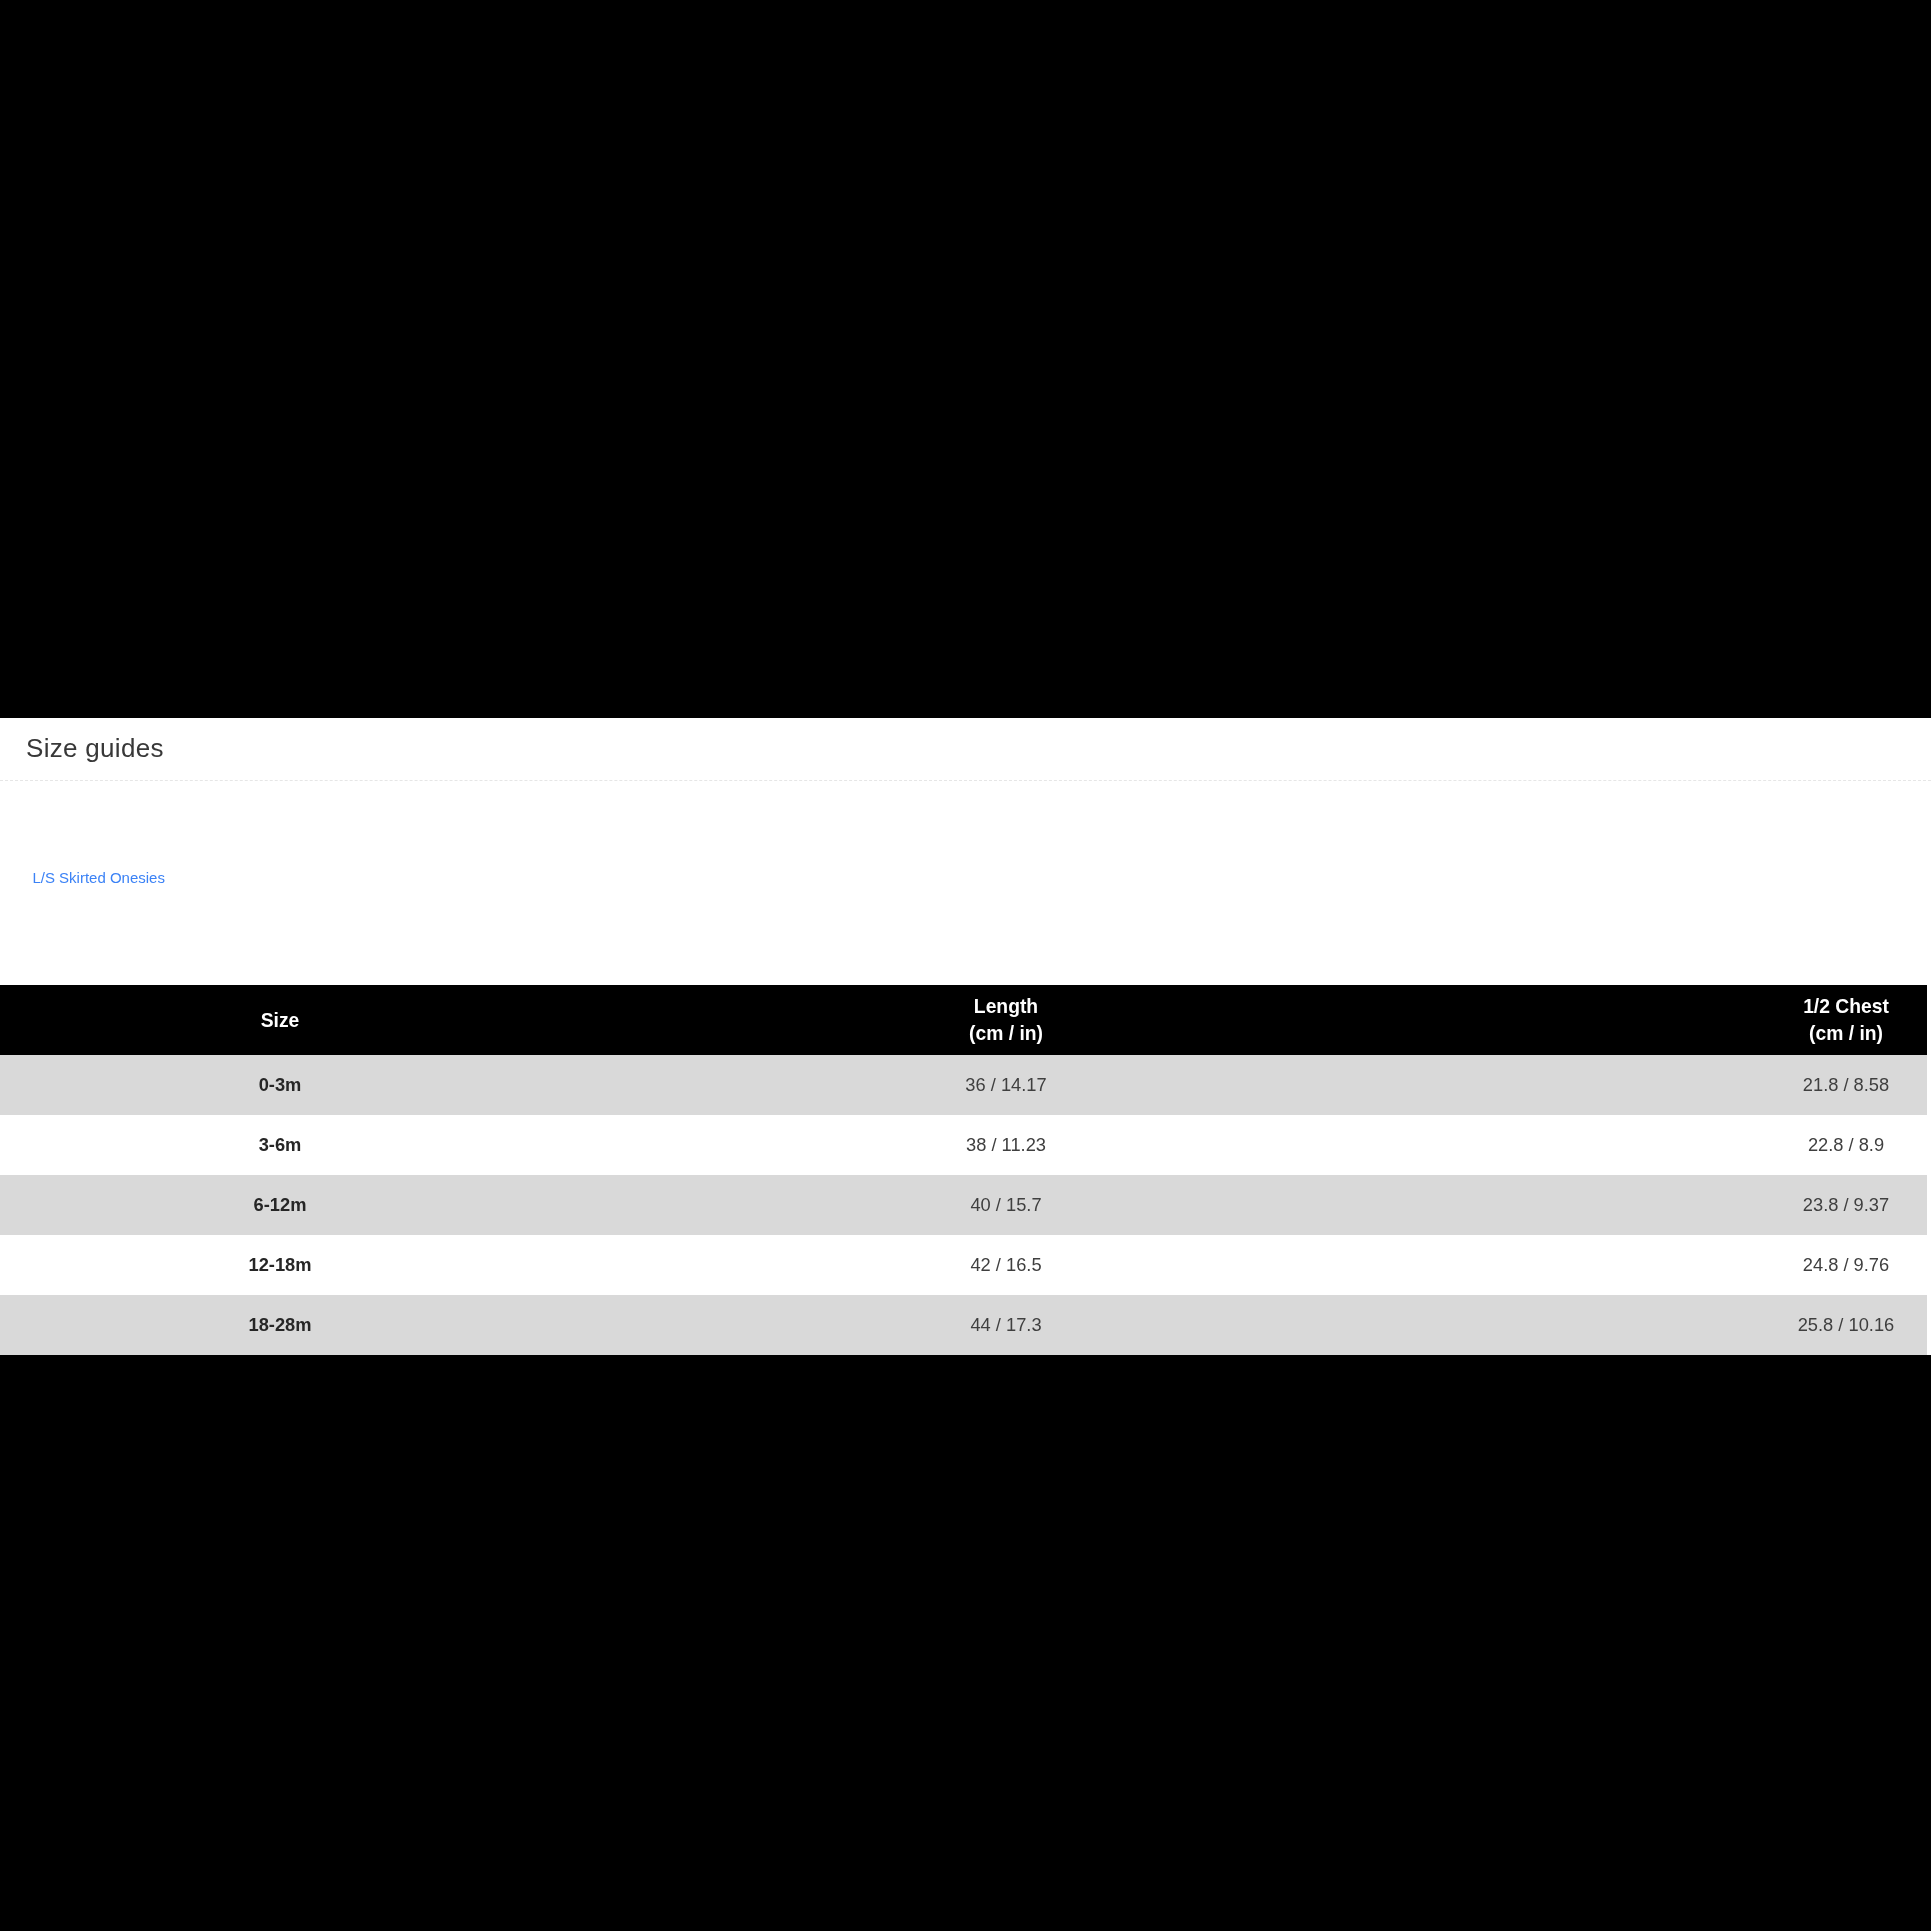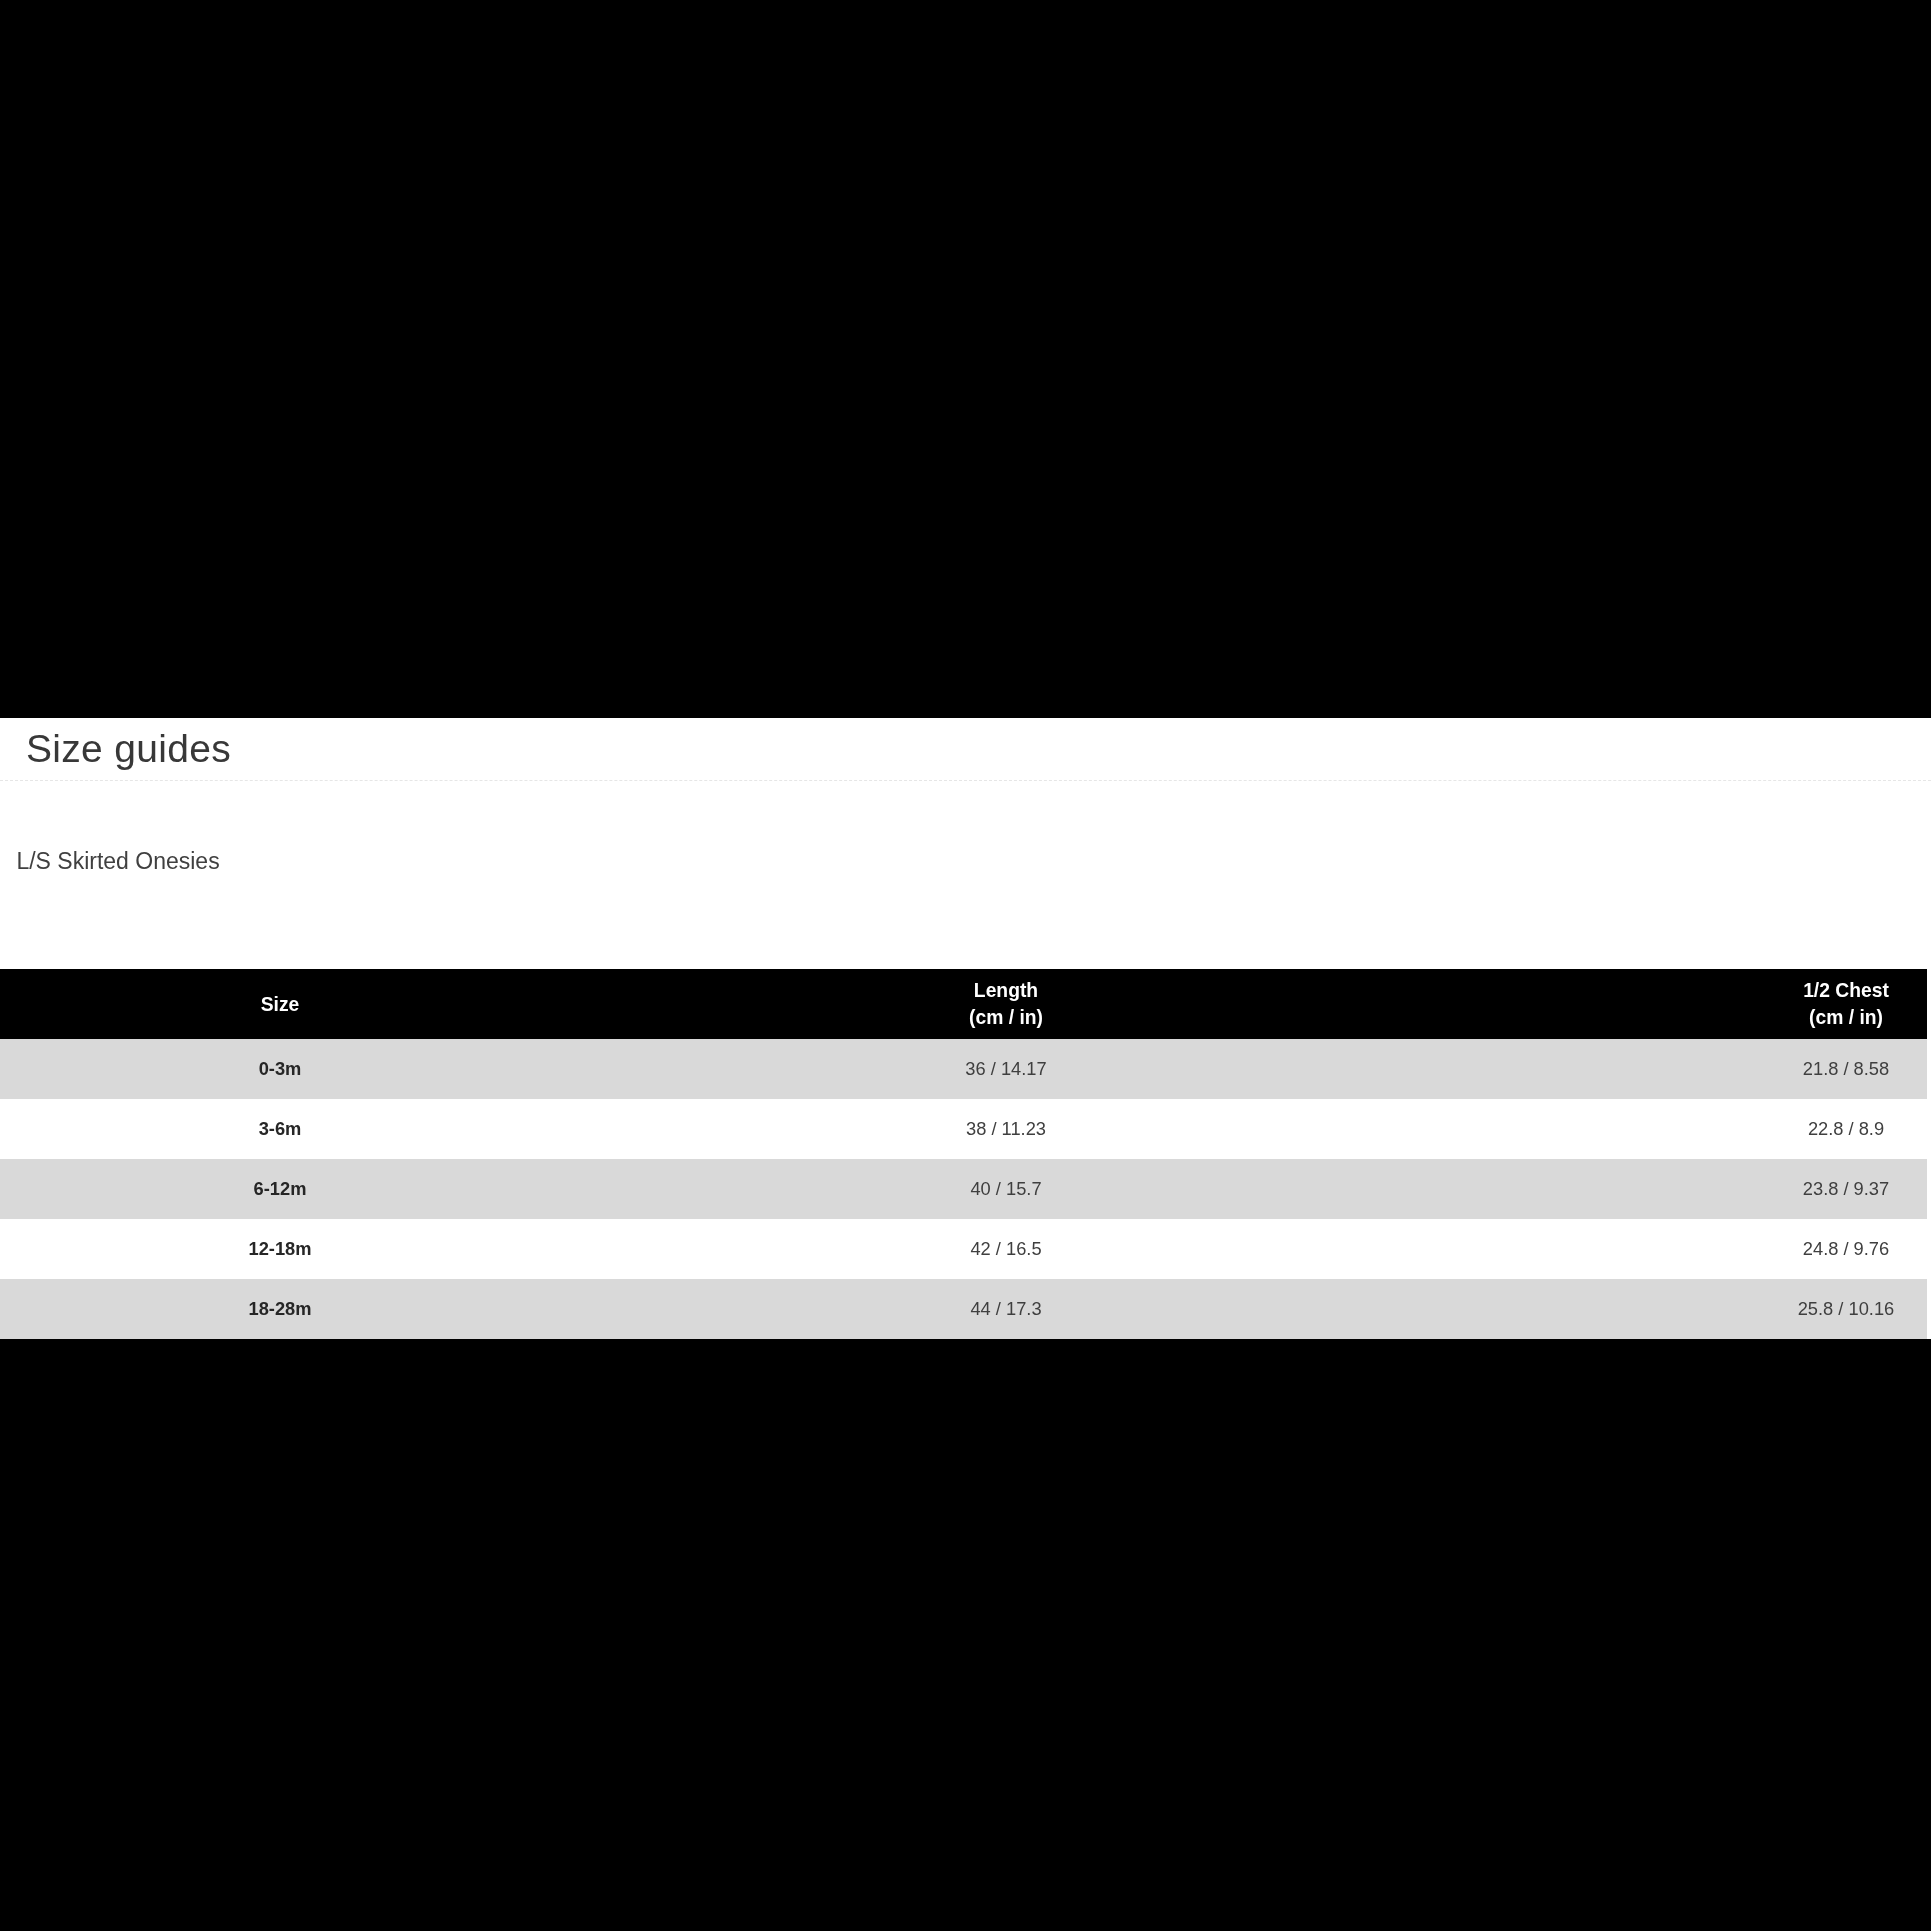"Size guides" .title { font-size: 39px -> 26px }
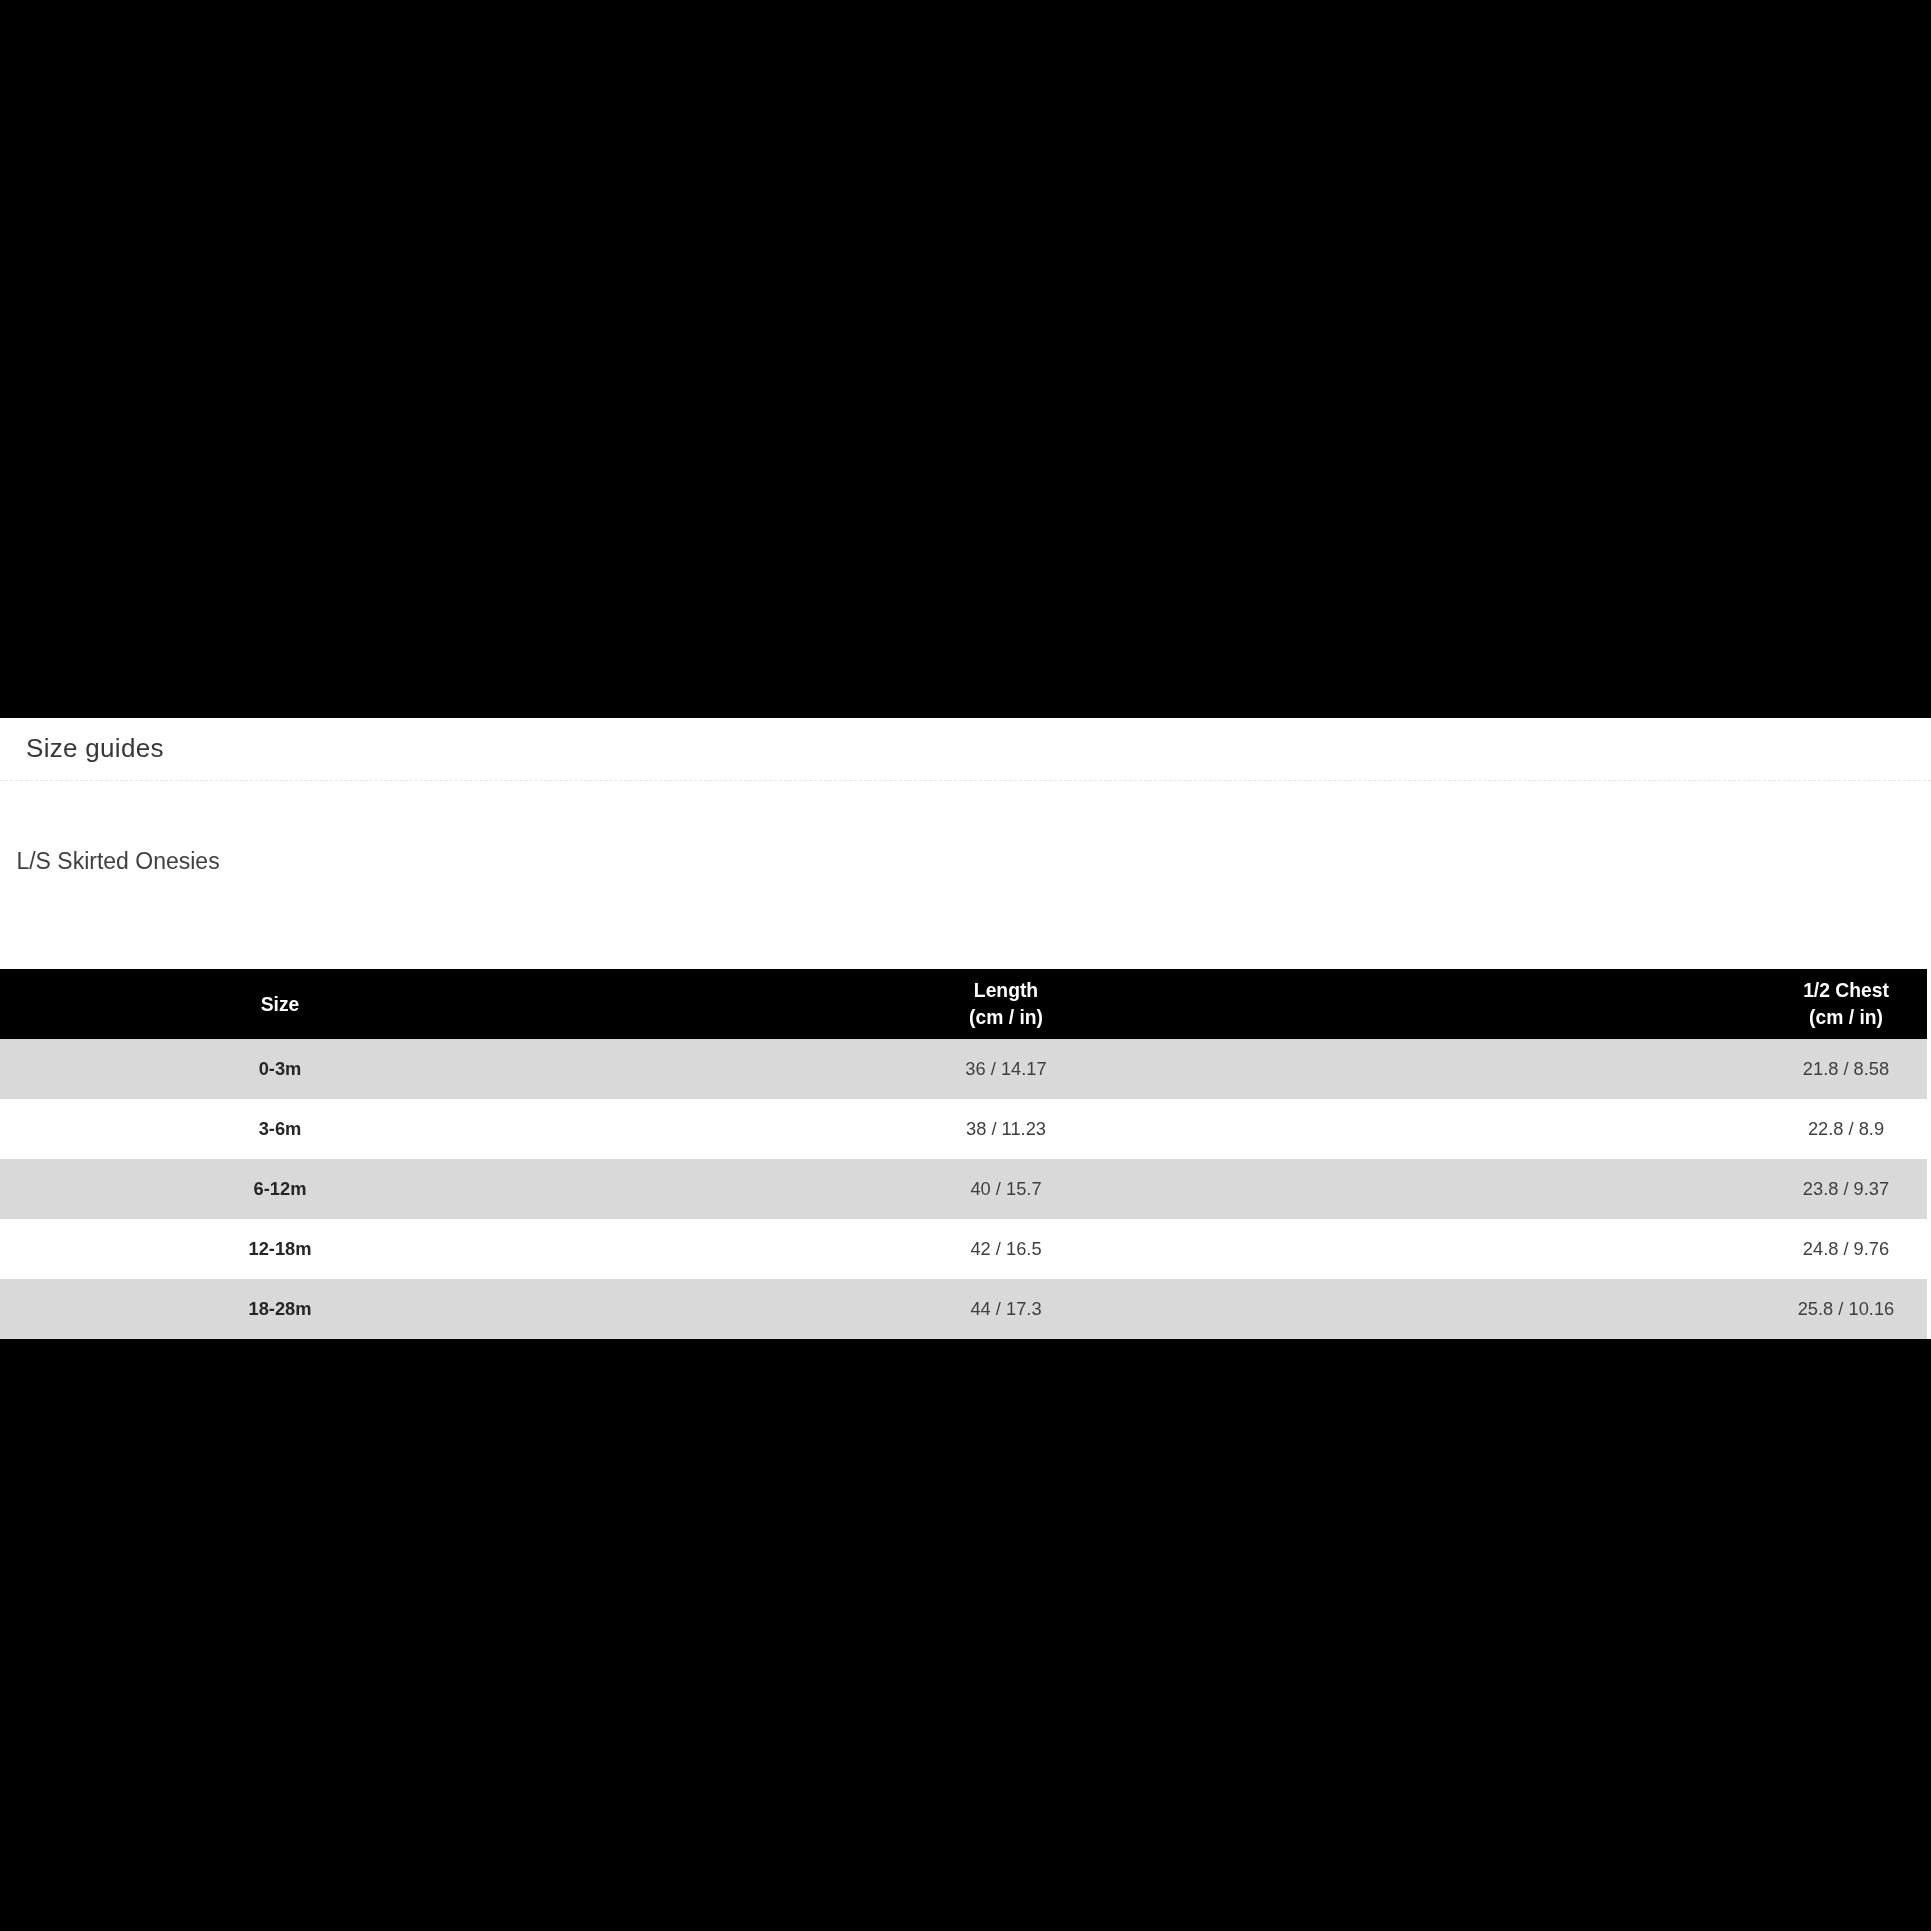"L/S Skirted Onesies" .subtitle { color: #404040 -> #3b82f6; font-size: 23px -> 15px; margin: 0 -> 16px }
